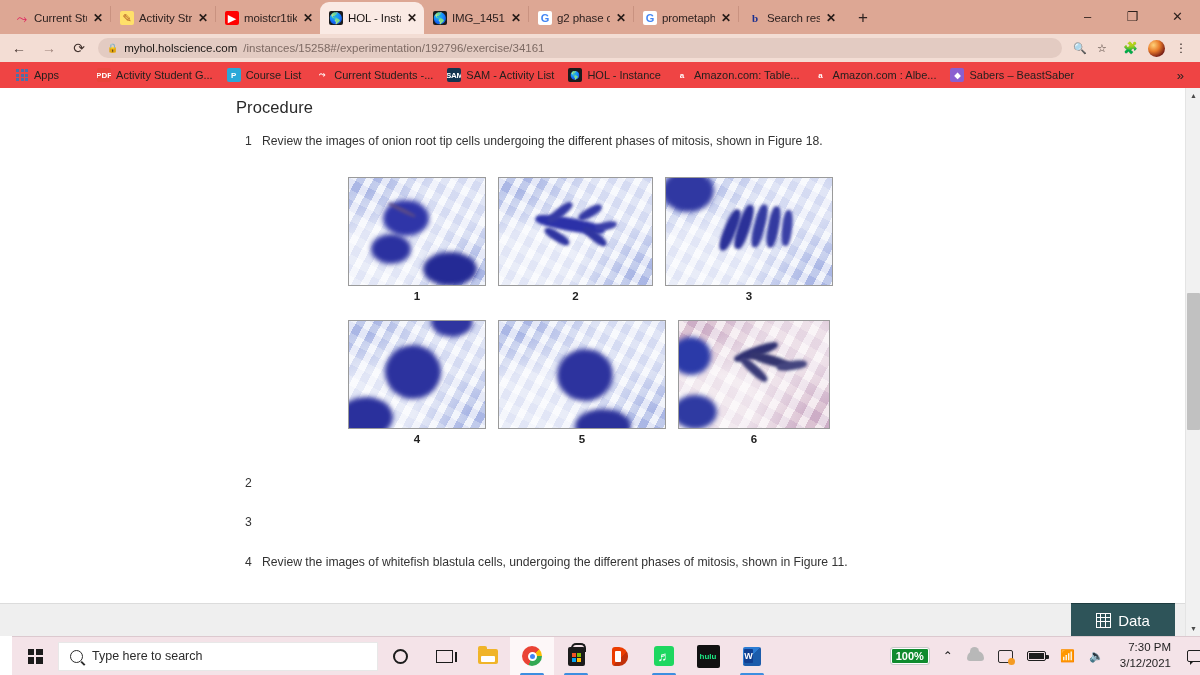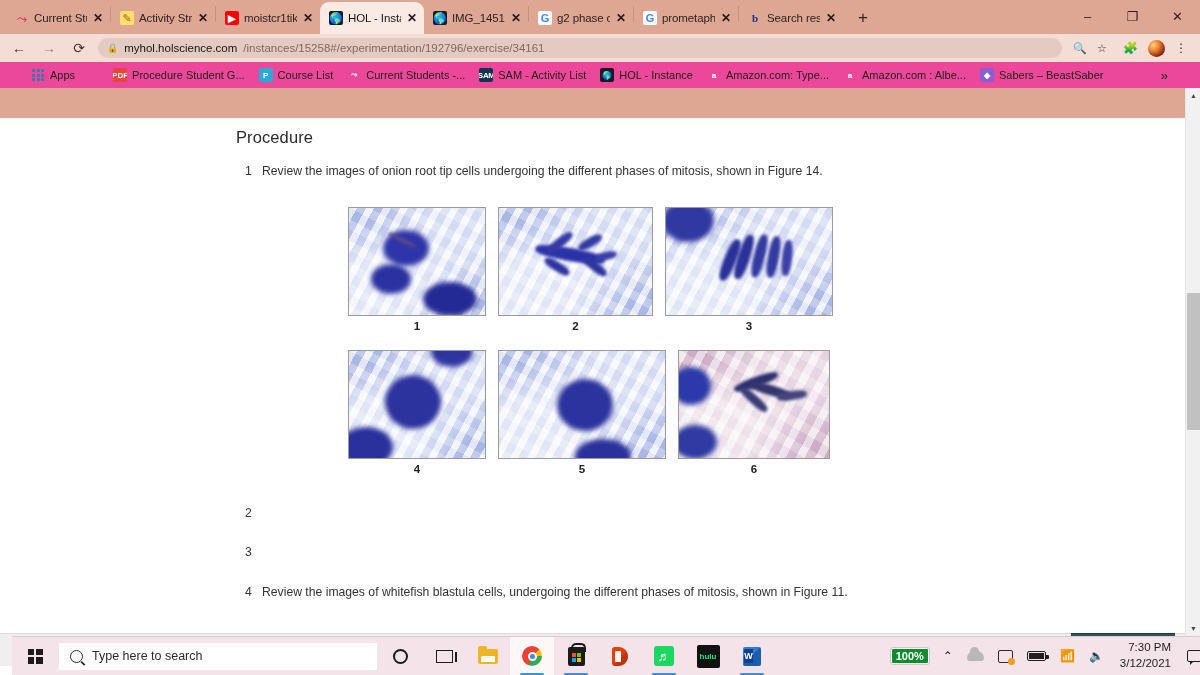"Apps" .bookmarks { background: #ec4899 -> #ef4444; padding: 0 24px -> 0 8px }
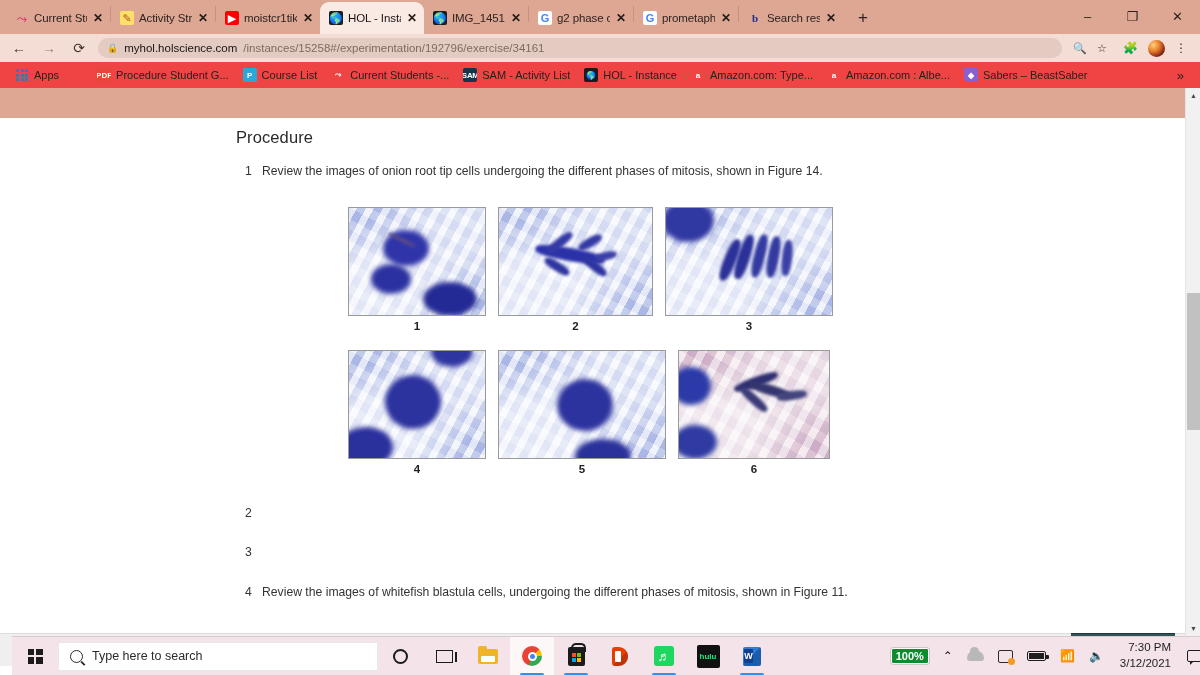"Procedure Student G..." span { text: Procedure -> Activity }
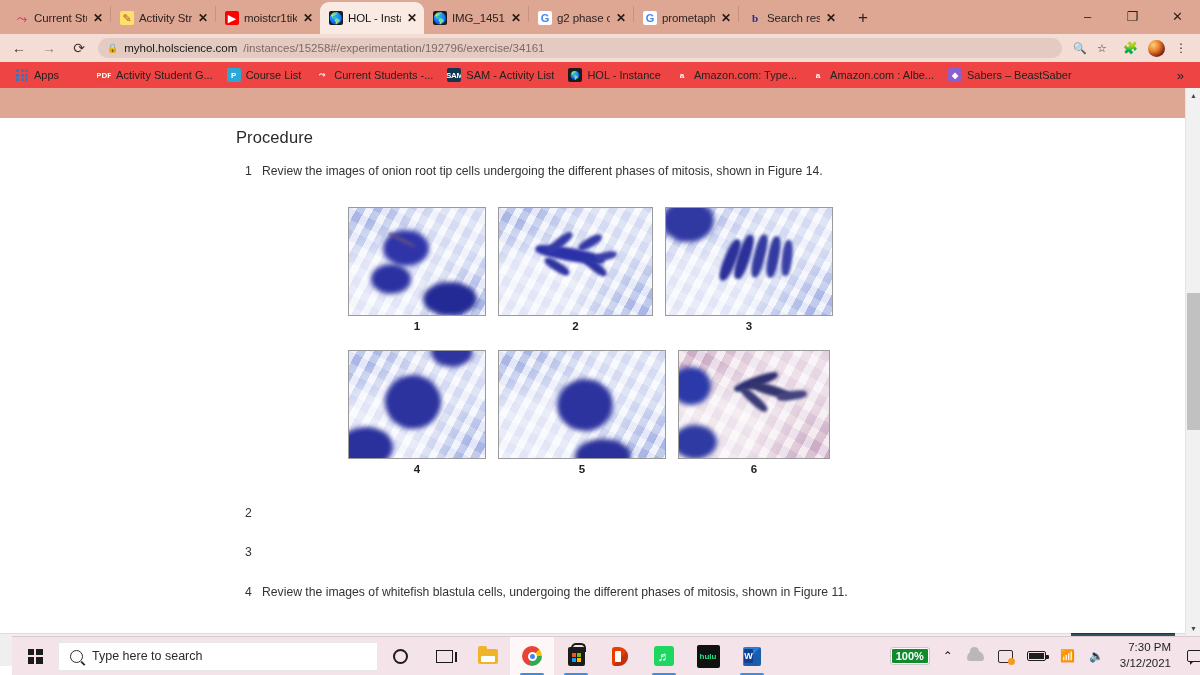"Amazon.com: Type..." span { text: Type -> Table }
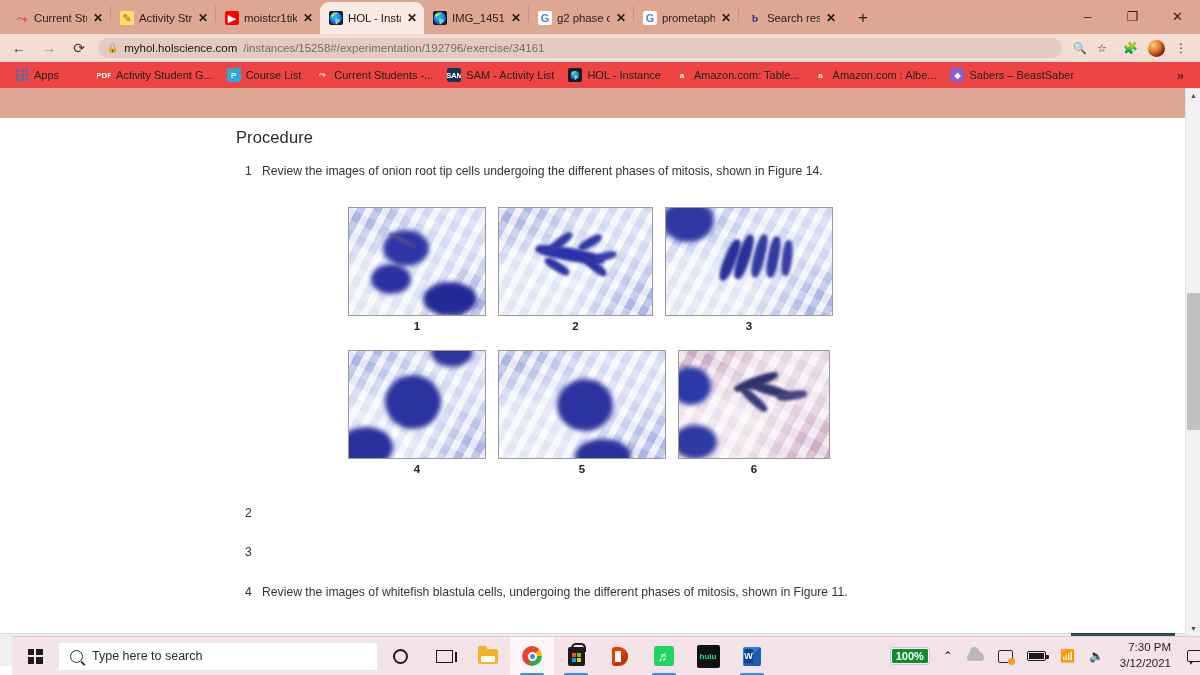"Procedure" .viewport { margin-top: 30px -> none }
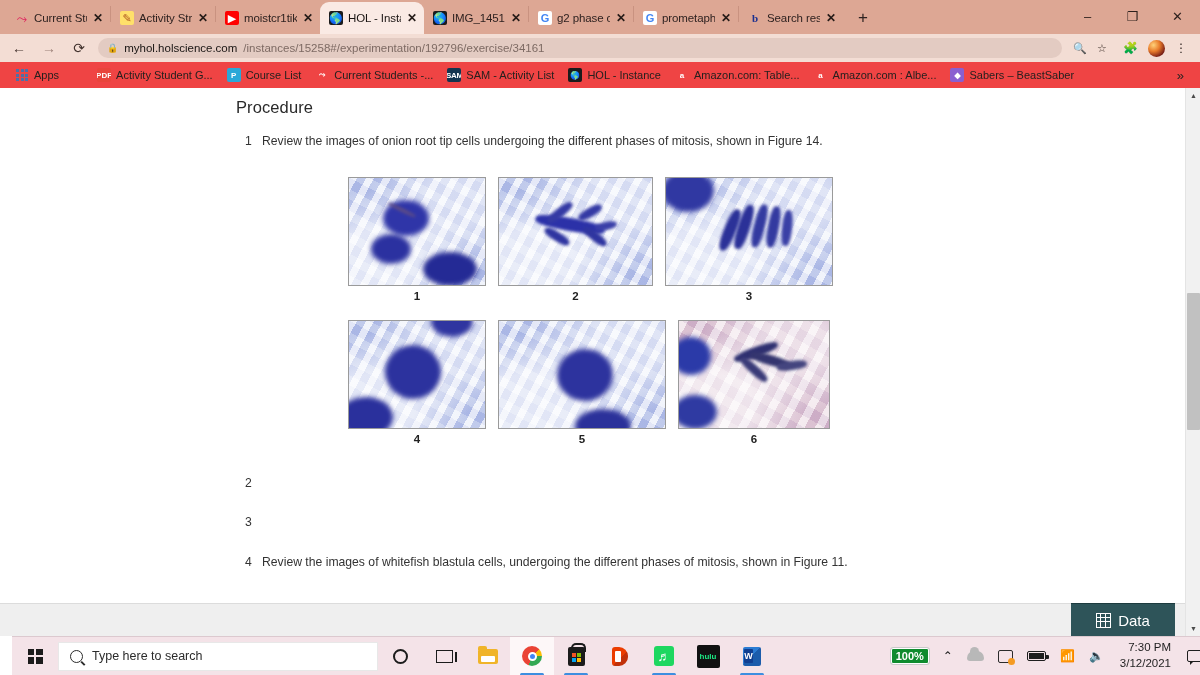"Review the images of onion" span.txt { text: 14 -> 18 }
